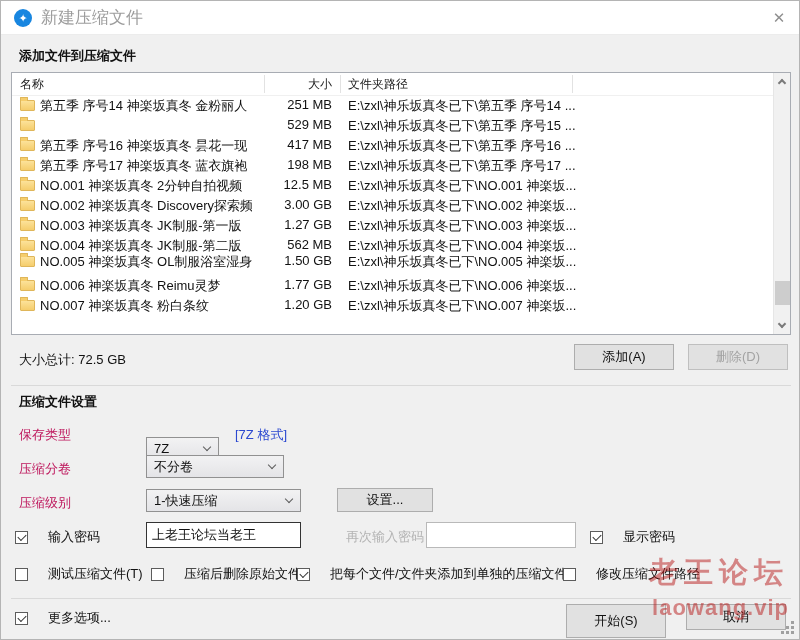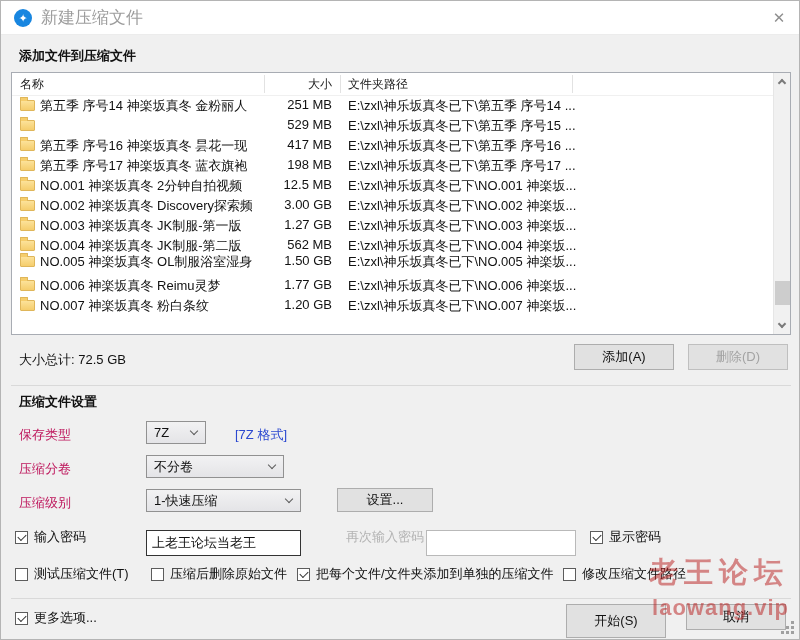"7Z" div.combo { top: 420px -> 436px; width: 60px -> 73px }
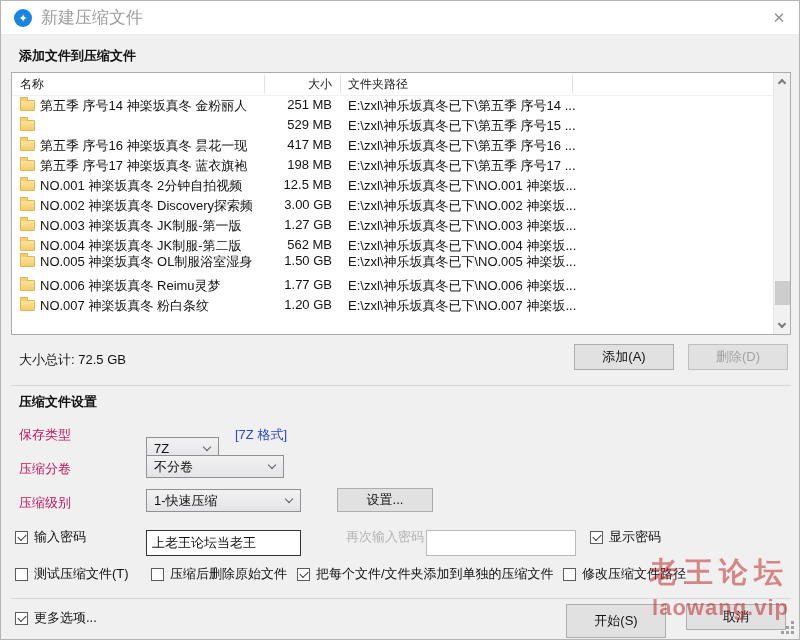"输入密码" .cb { gap: 6px -> 20px }
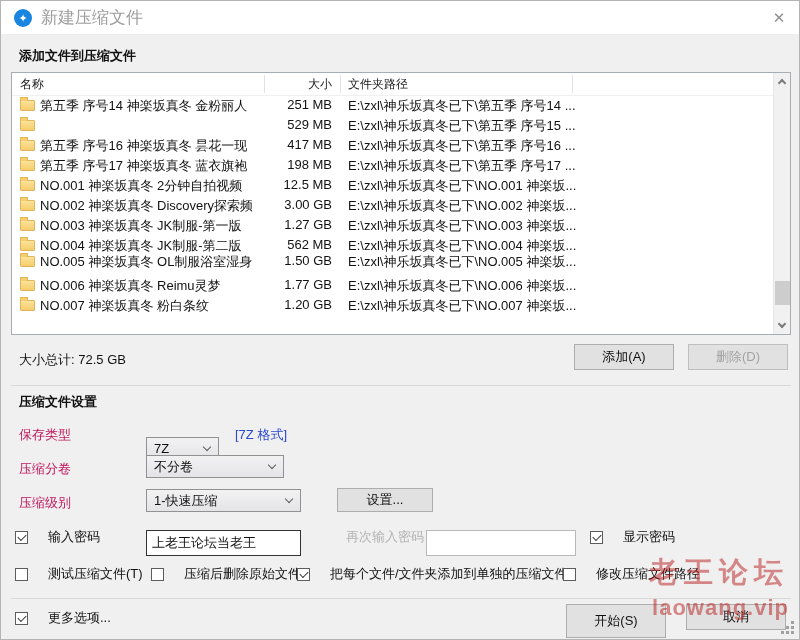"上老王论坛当老王" .tinput { margin-top: 8px -> none }
